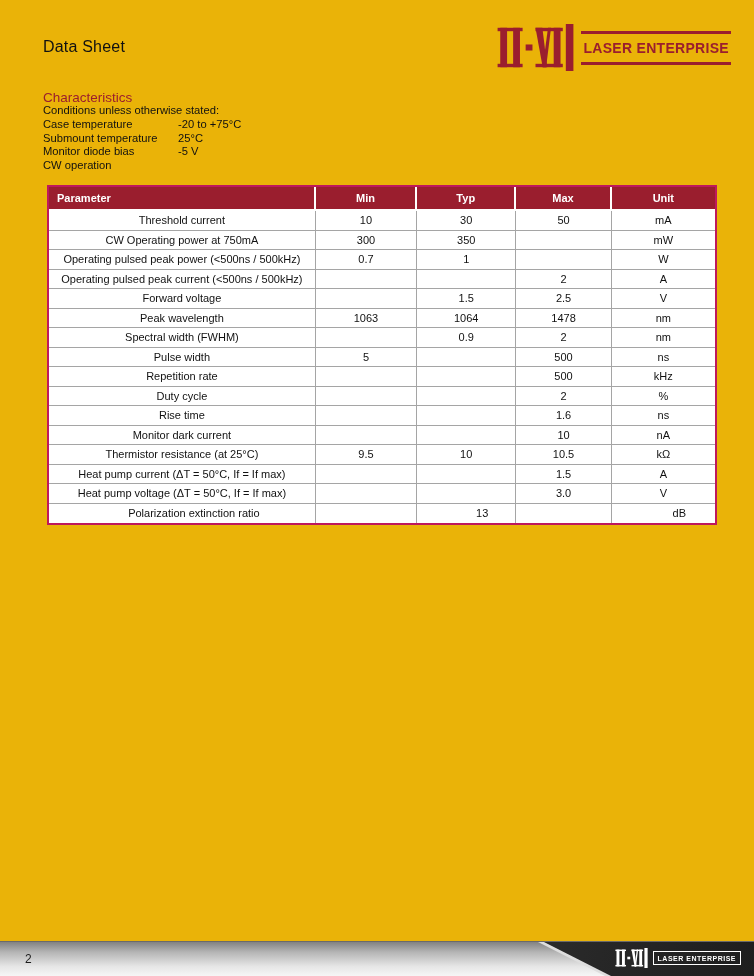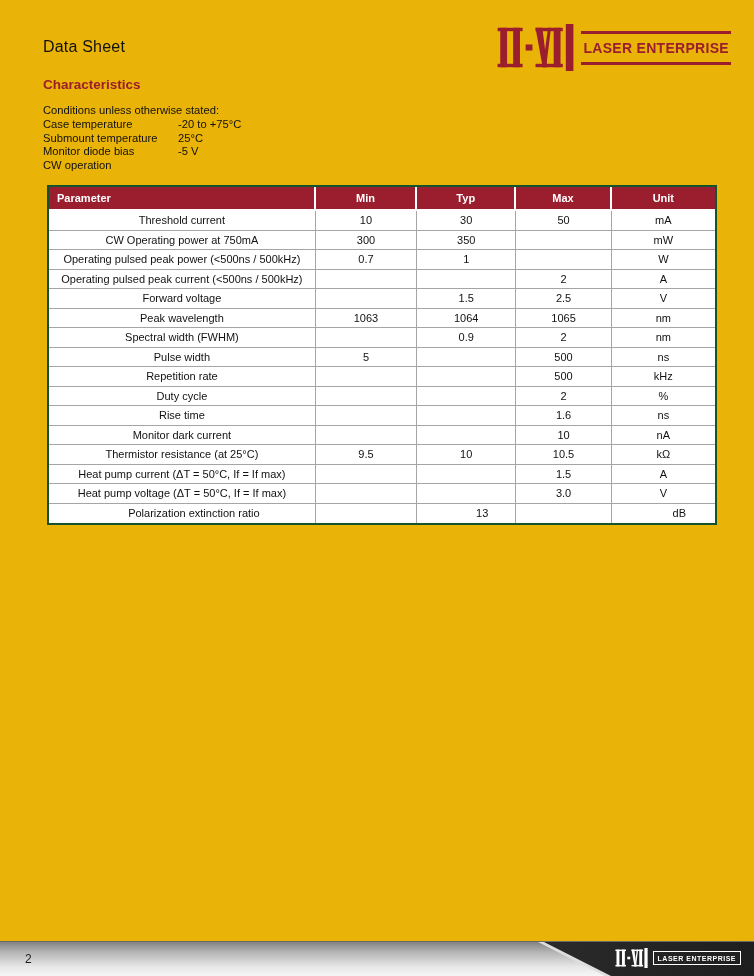"Characteristics" .section-heading { font-weight: bold -> normal; top: 77px -> 90px }
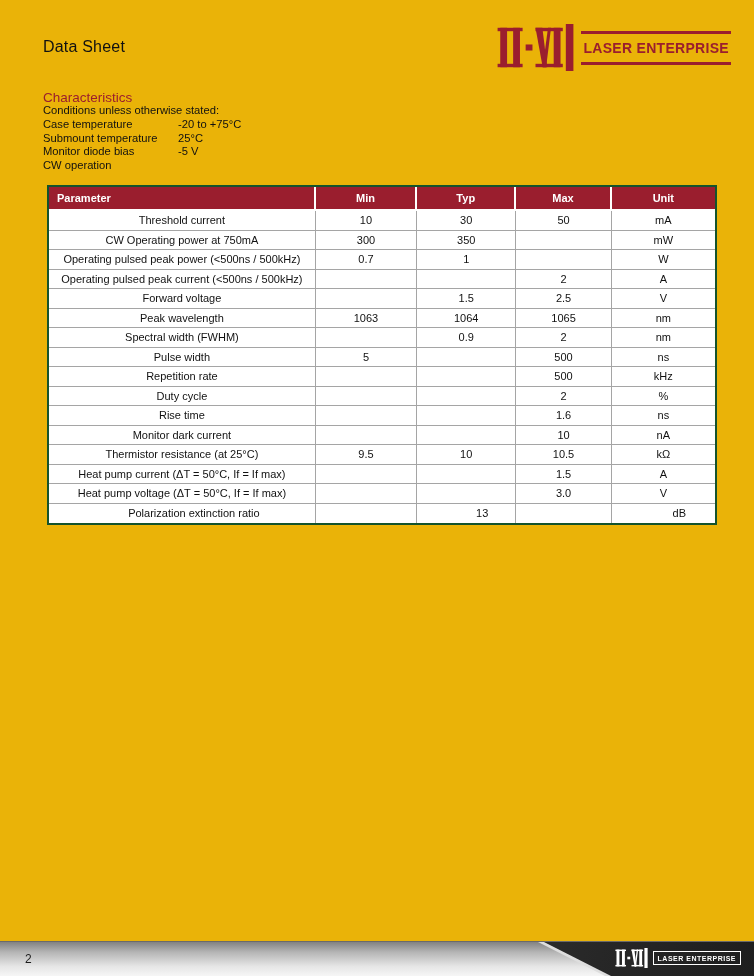"Parameter" .char-table { border: 2px solid #14532d -> 2px solid #be185d }
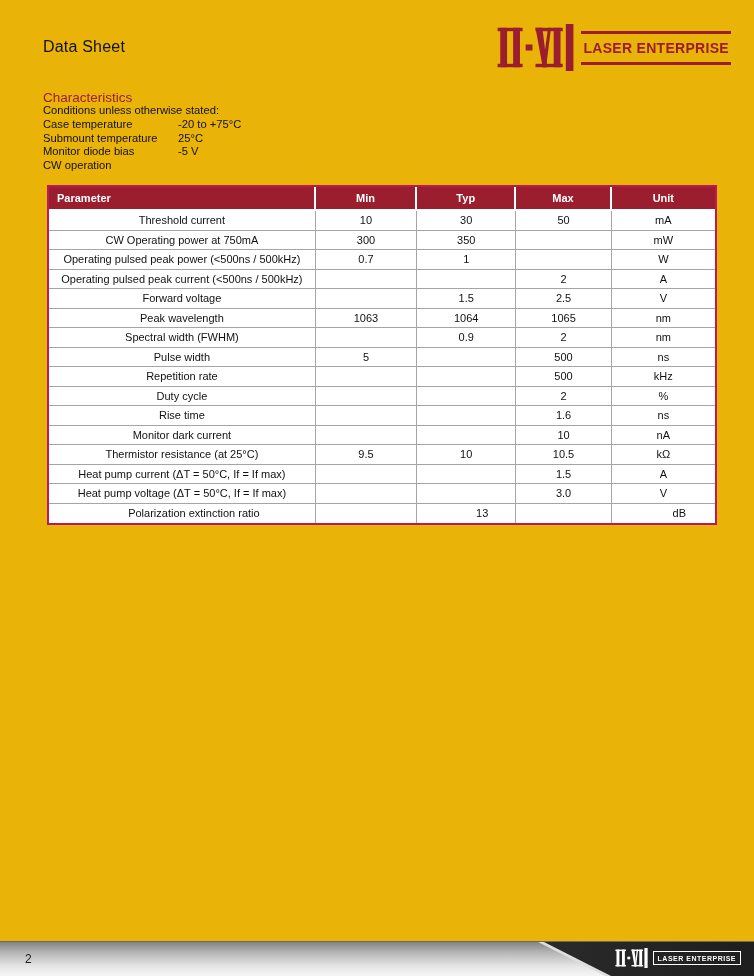"1065" td { text: 1065 -> 1478 }
